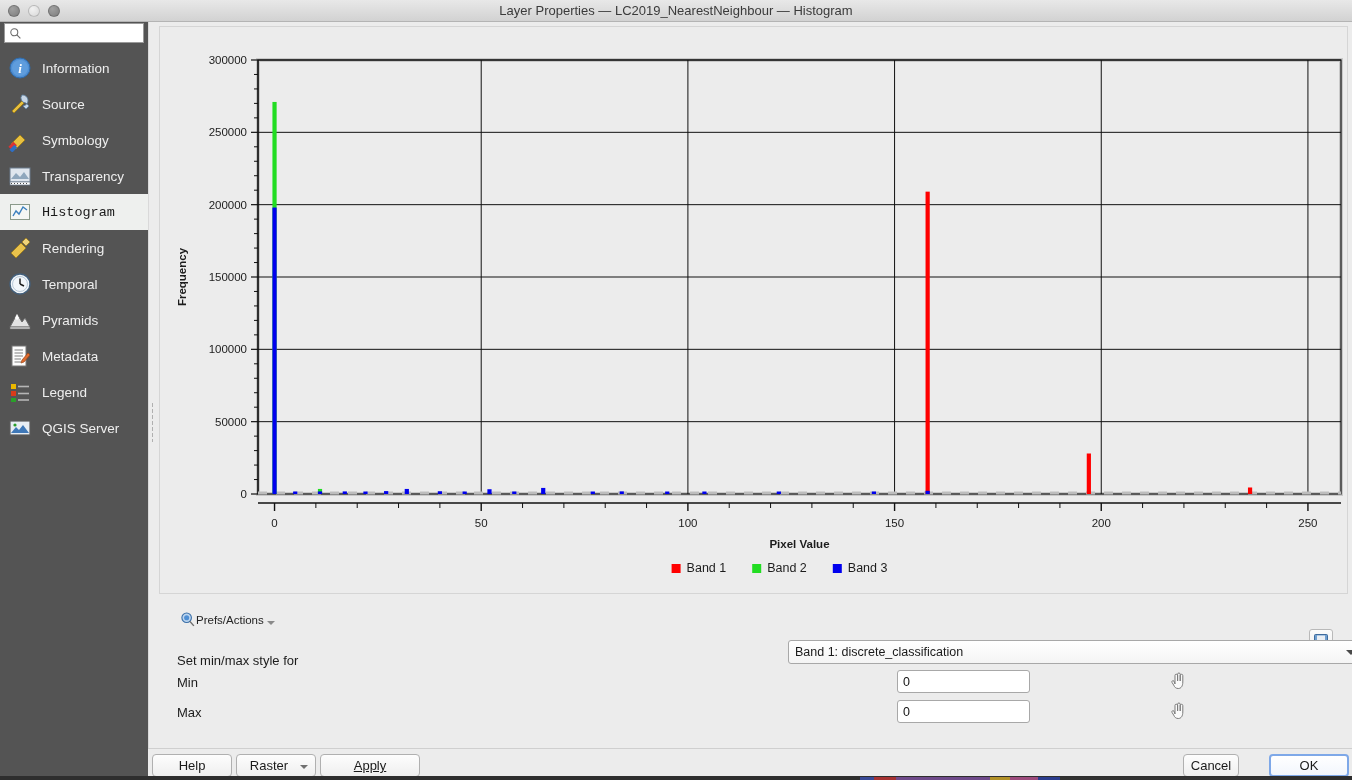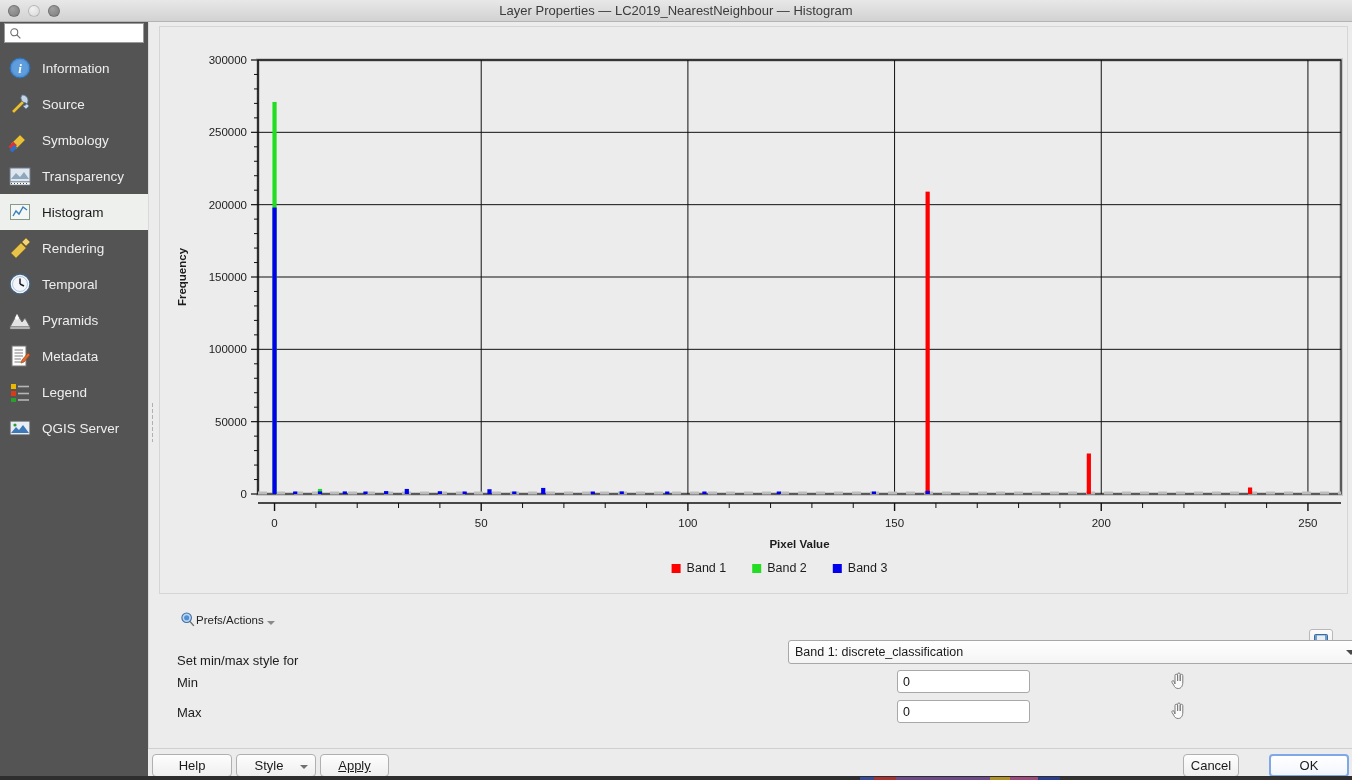"Histogram" .nav-item.active { font-family: none -> Liberation Mono, monospace }
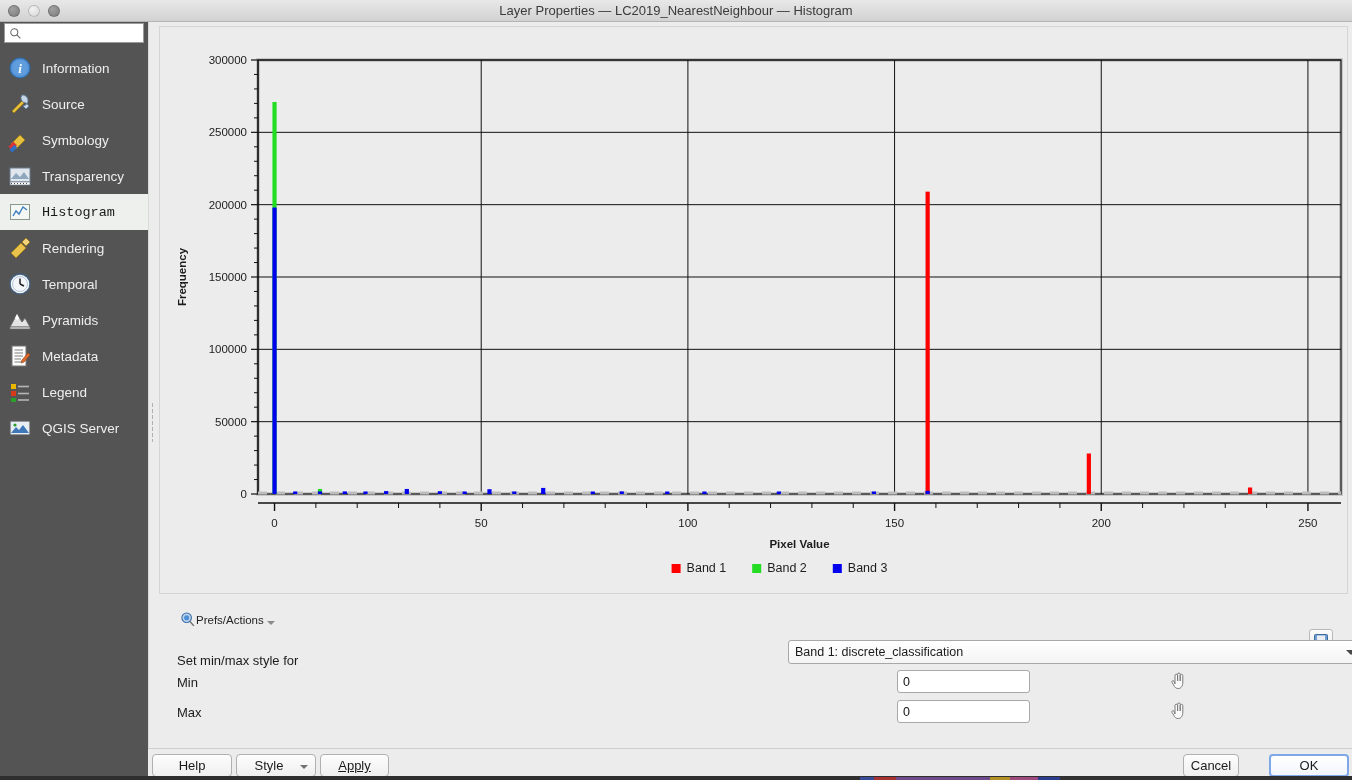"Style" span { text: Style -> Raster }
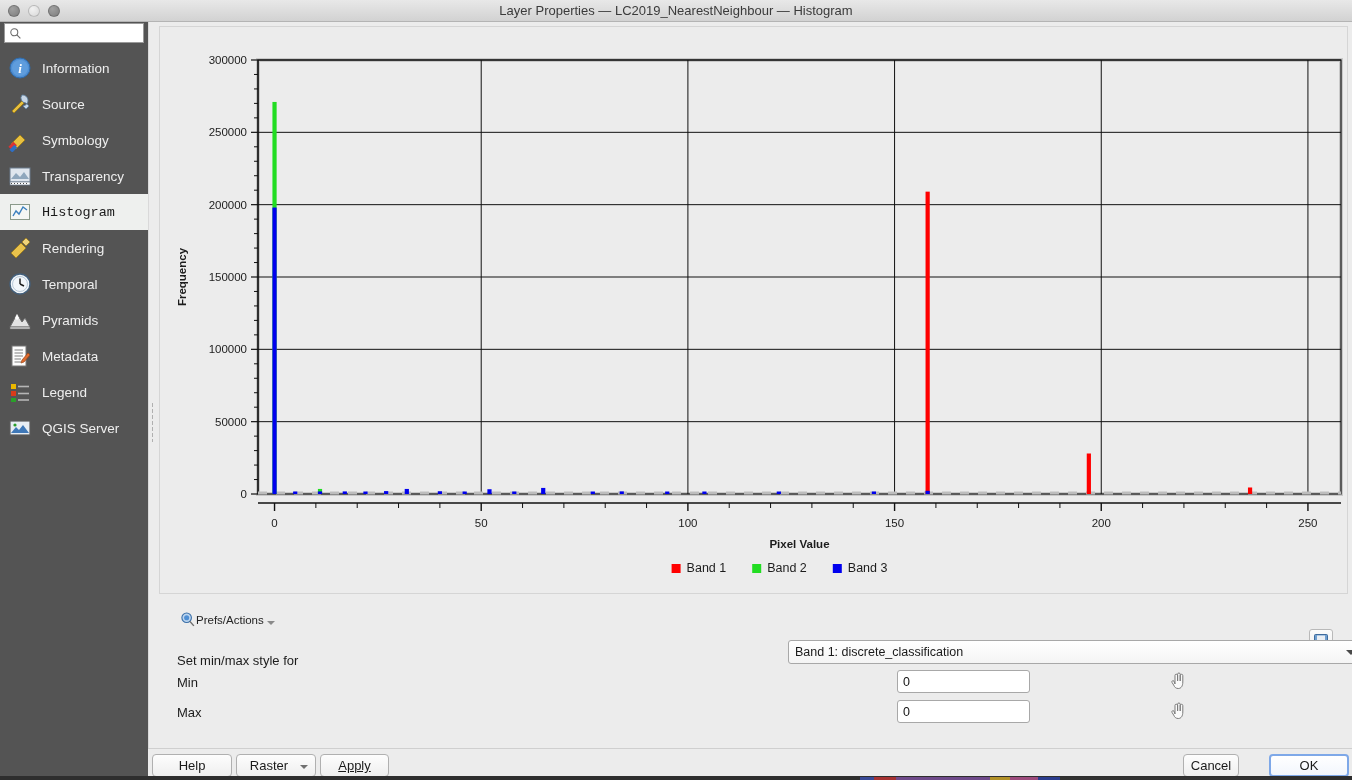"Apply" .btn-apply { width: 69px -> 100px }
